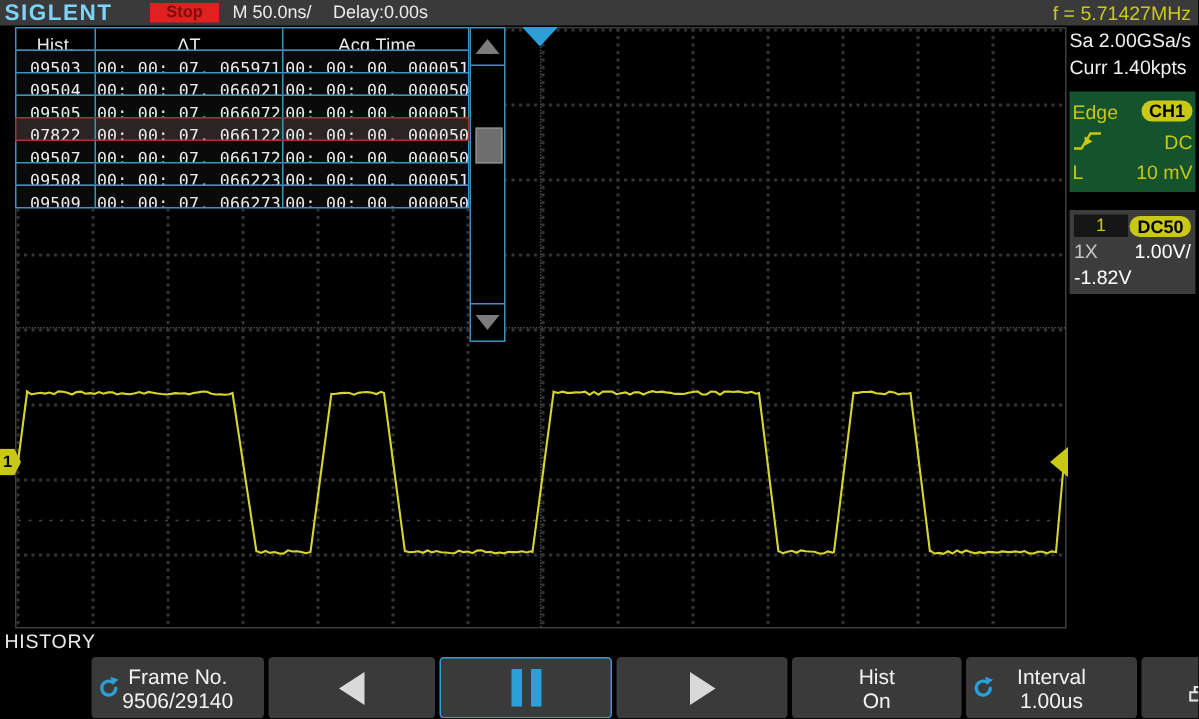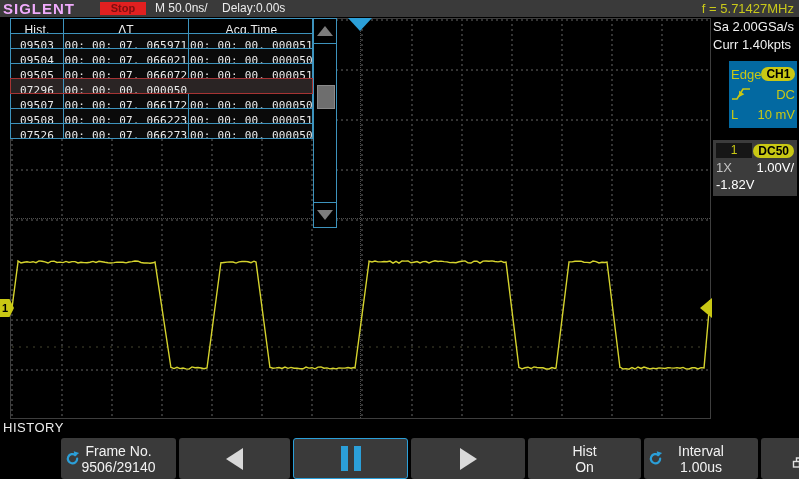"SIGLENT" .logo { color: #f0abfc -> #7dd3fc }
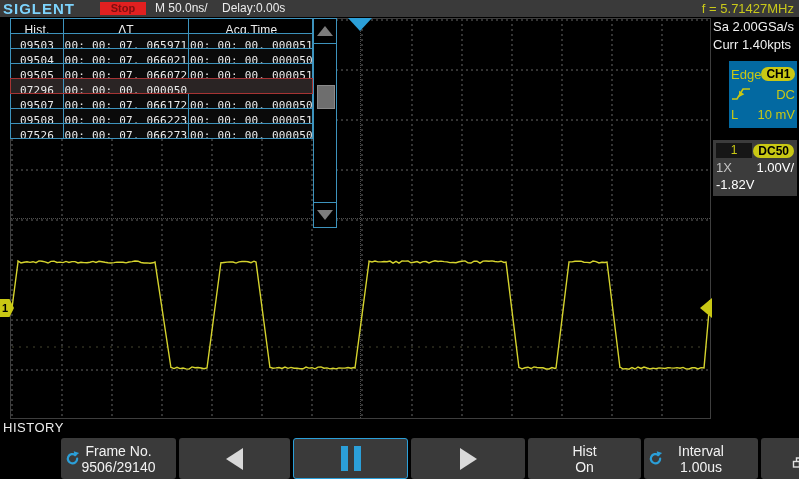"Edge" .trig-panel { background: #0369a1 -> #14532d; margin-left: 16px -> none }
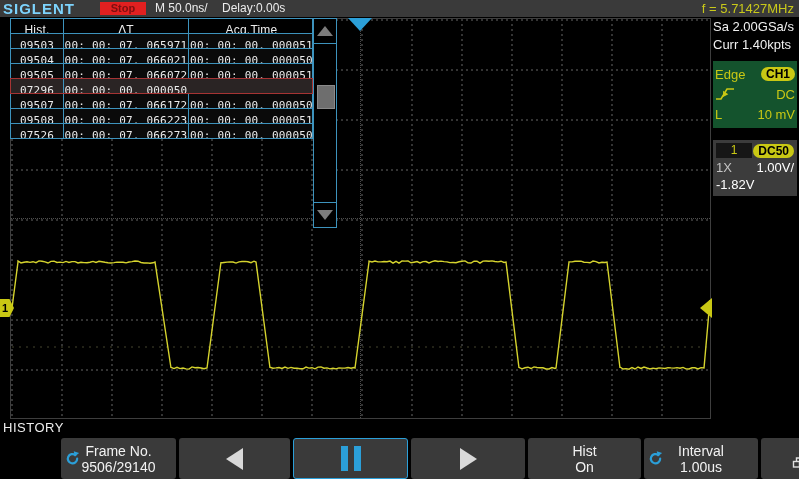"07296" div.t-cell { text: 07296 -> 07822 }
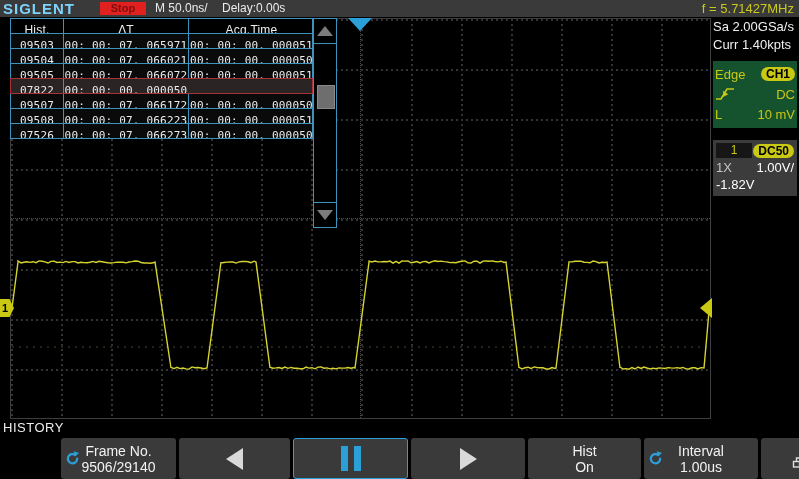"00: 00: 07. 066122" div.t-cell { html: none -> <div>00: 00: 07. 066122</div> }
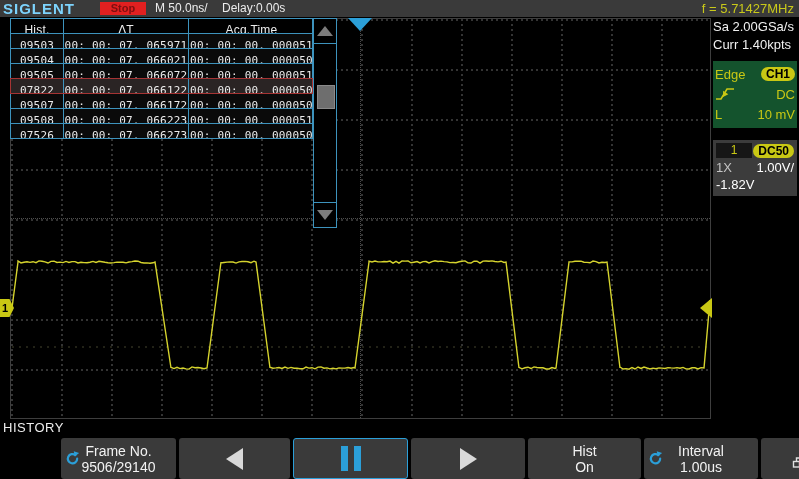"07526" div.t-cell { text: 07526 -> 09509 }
